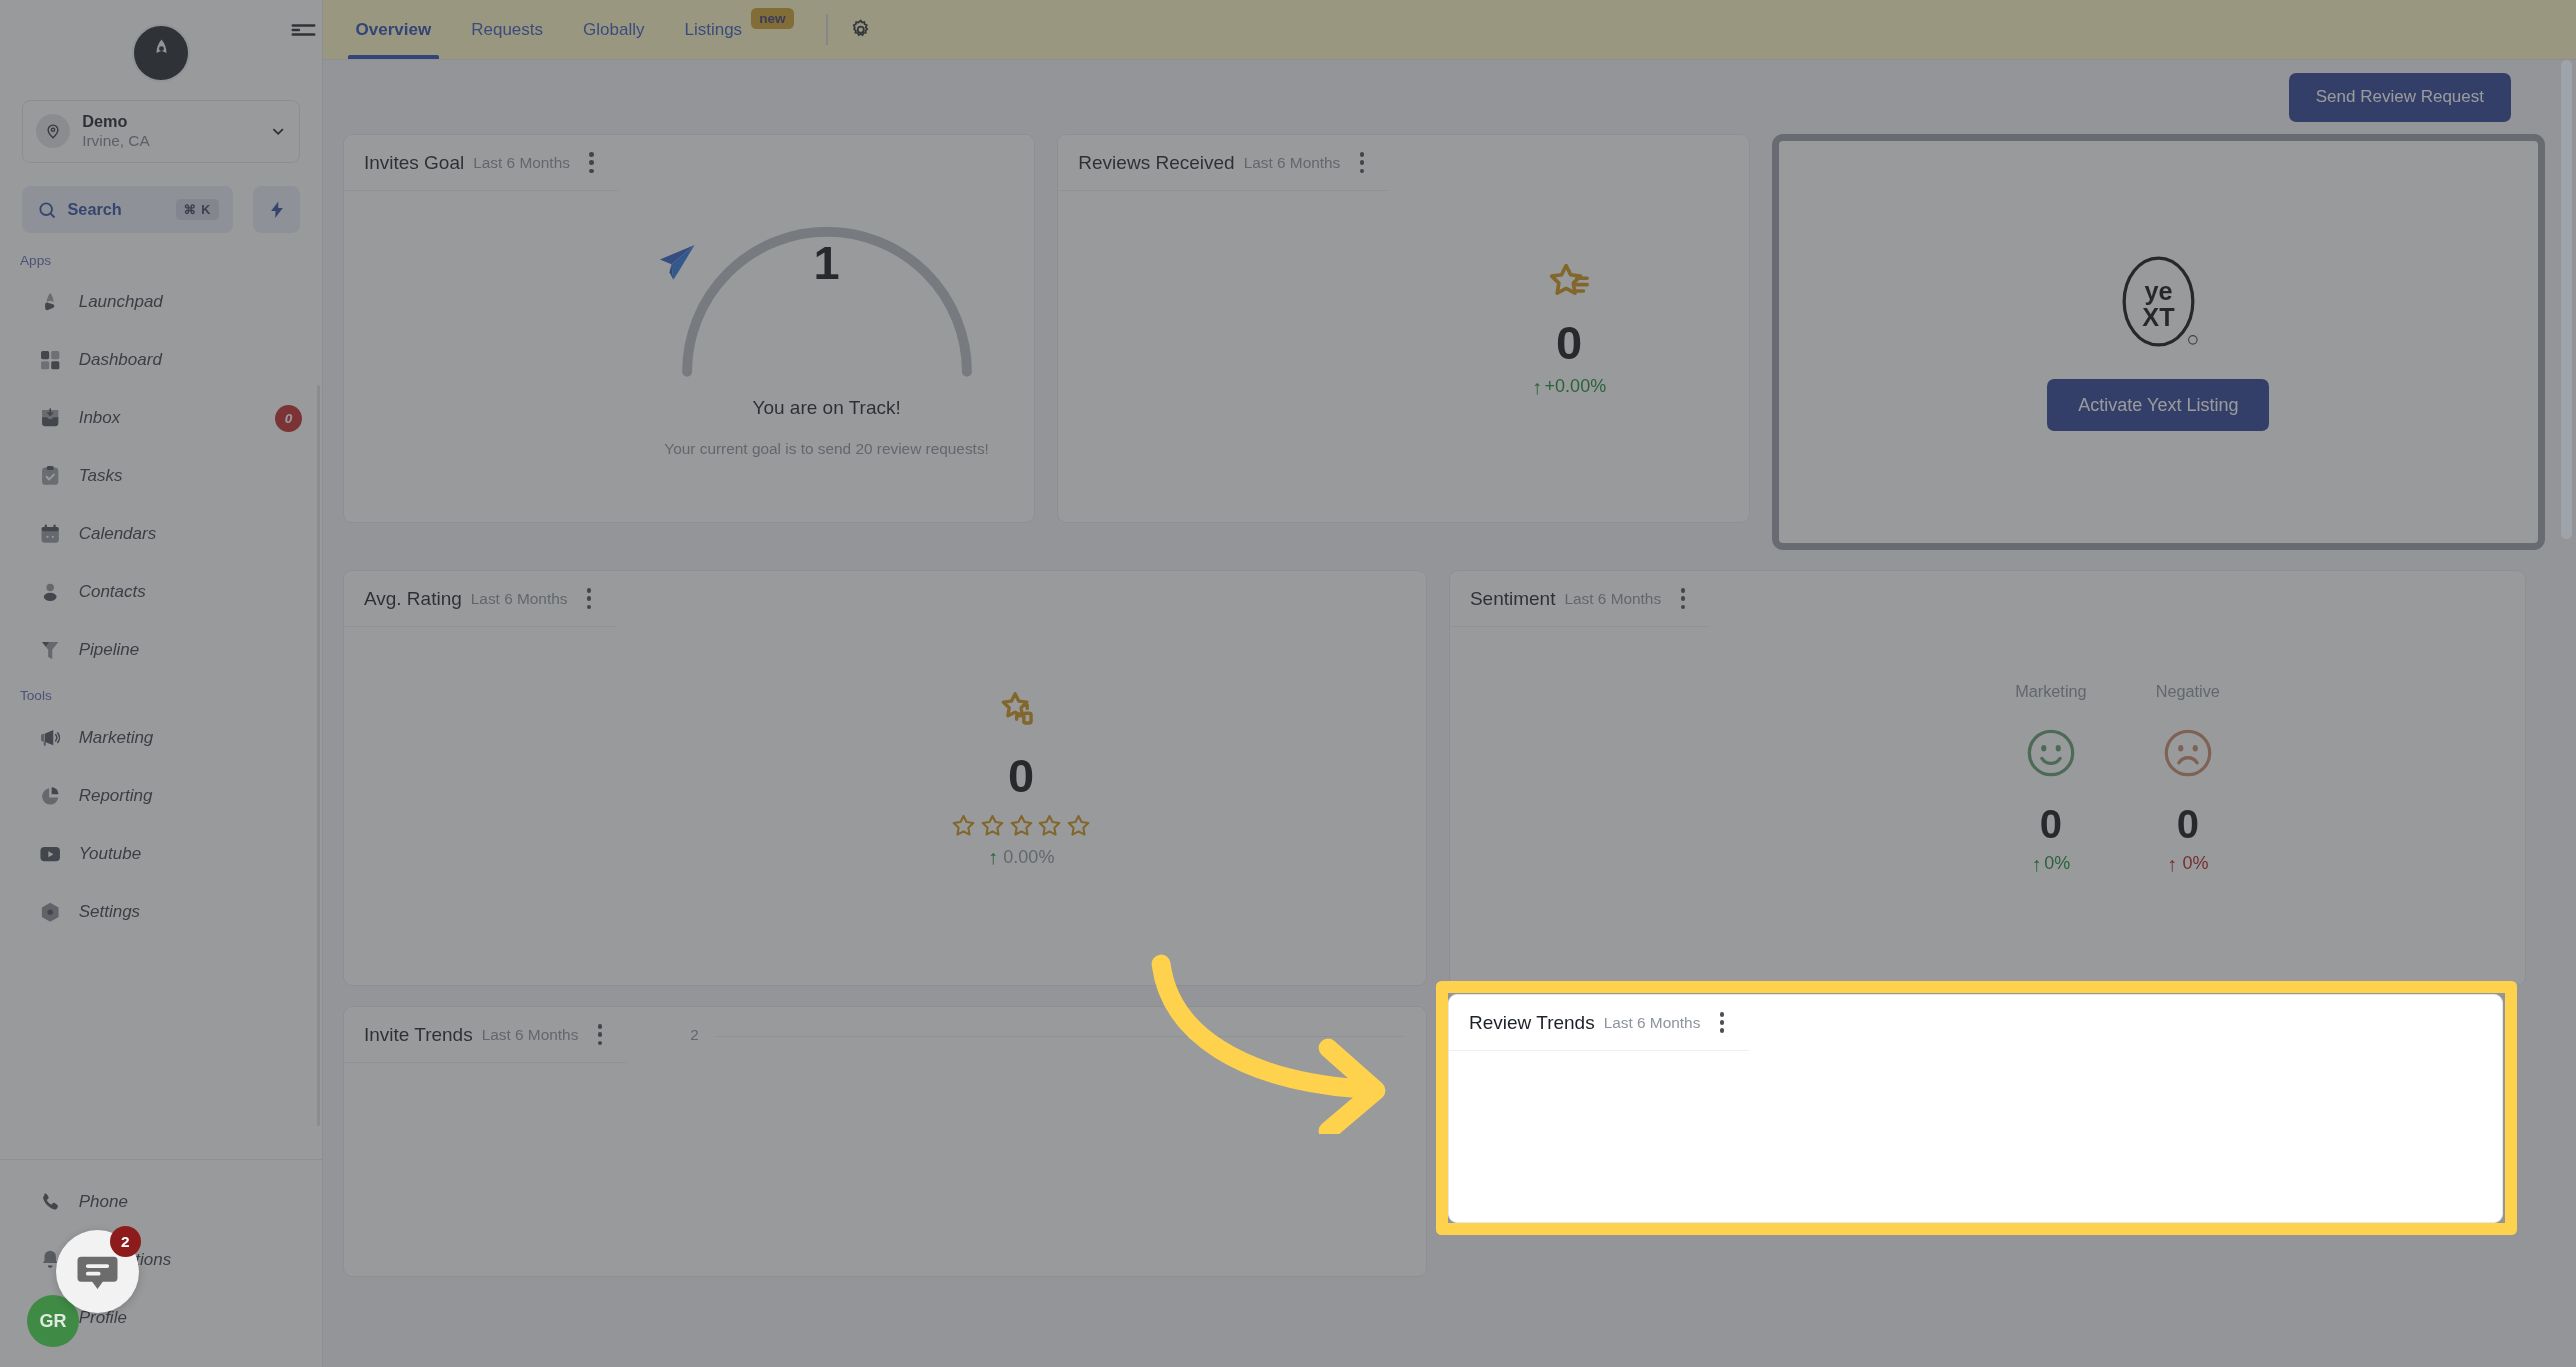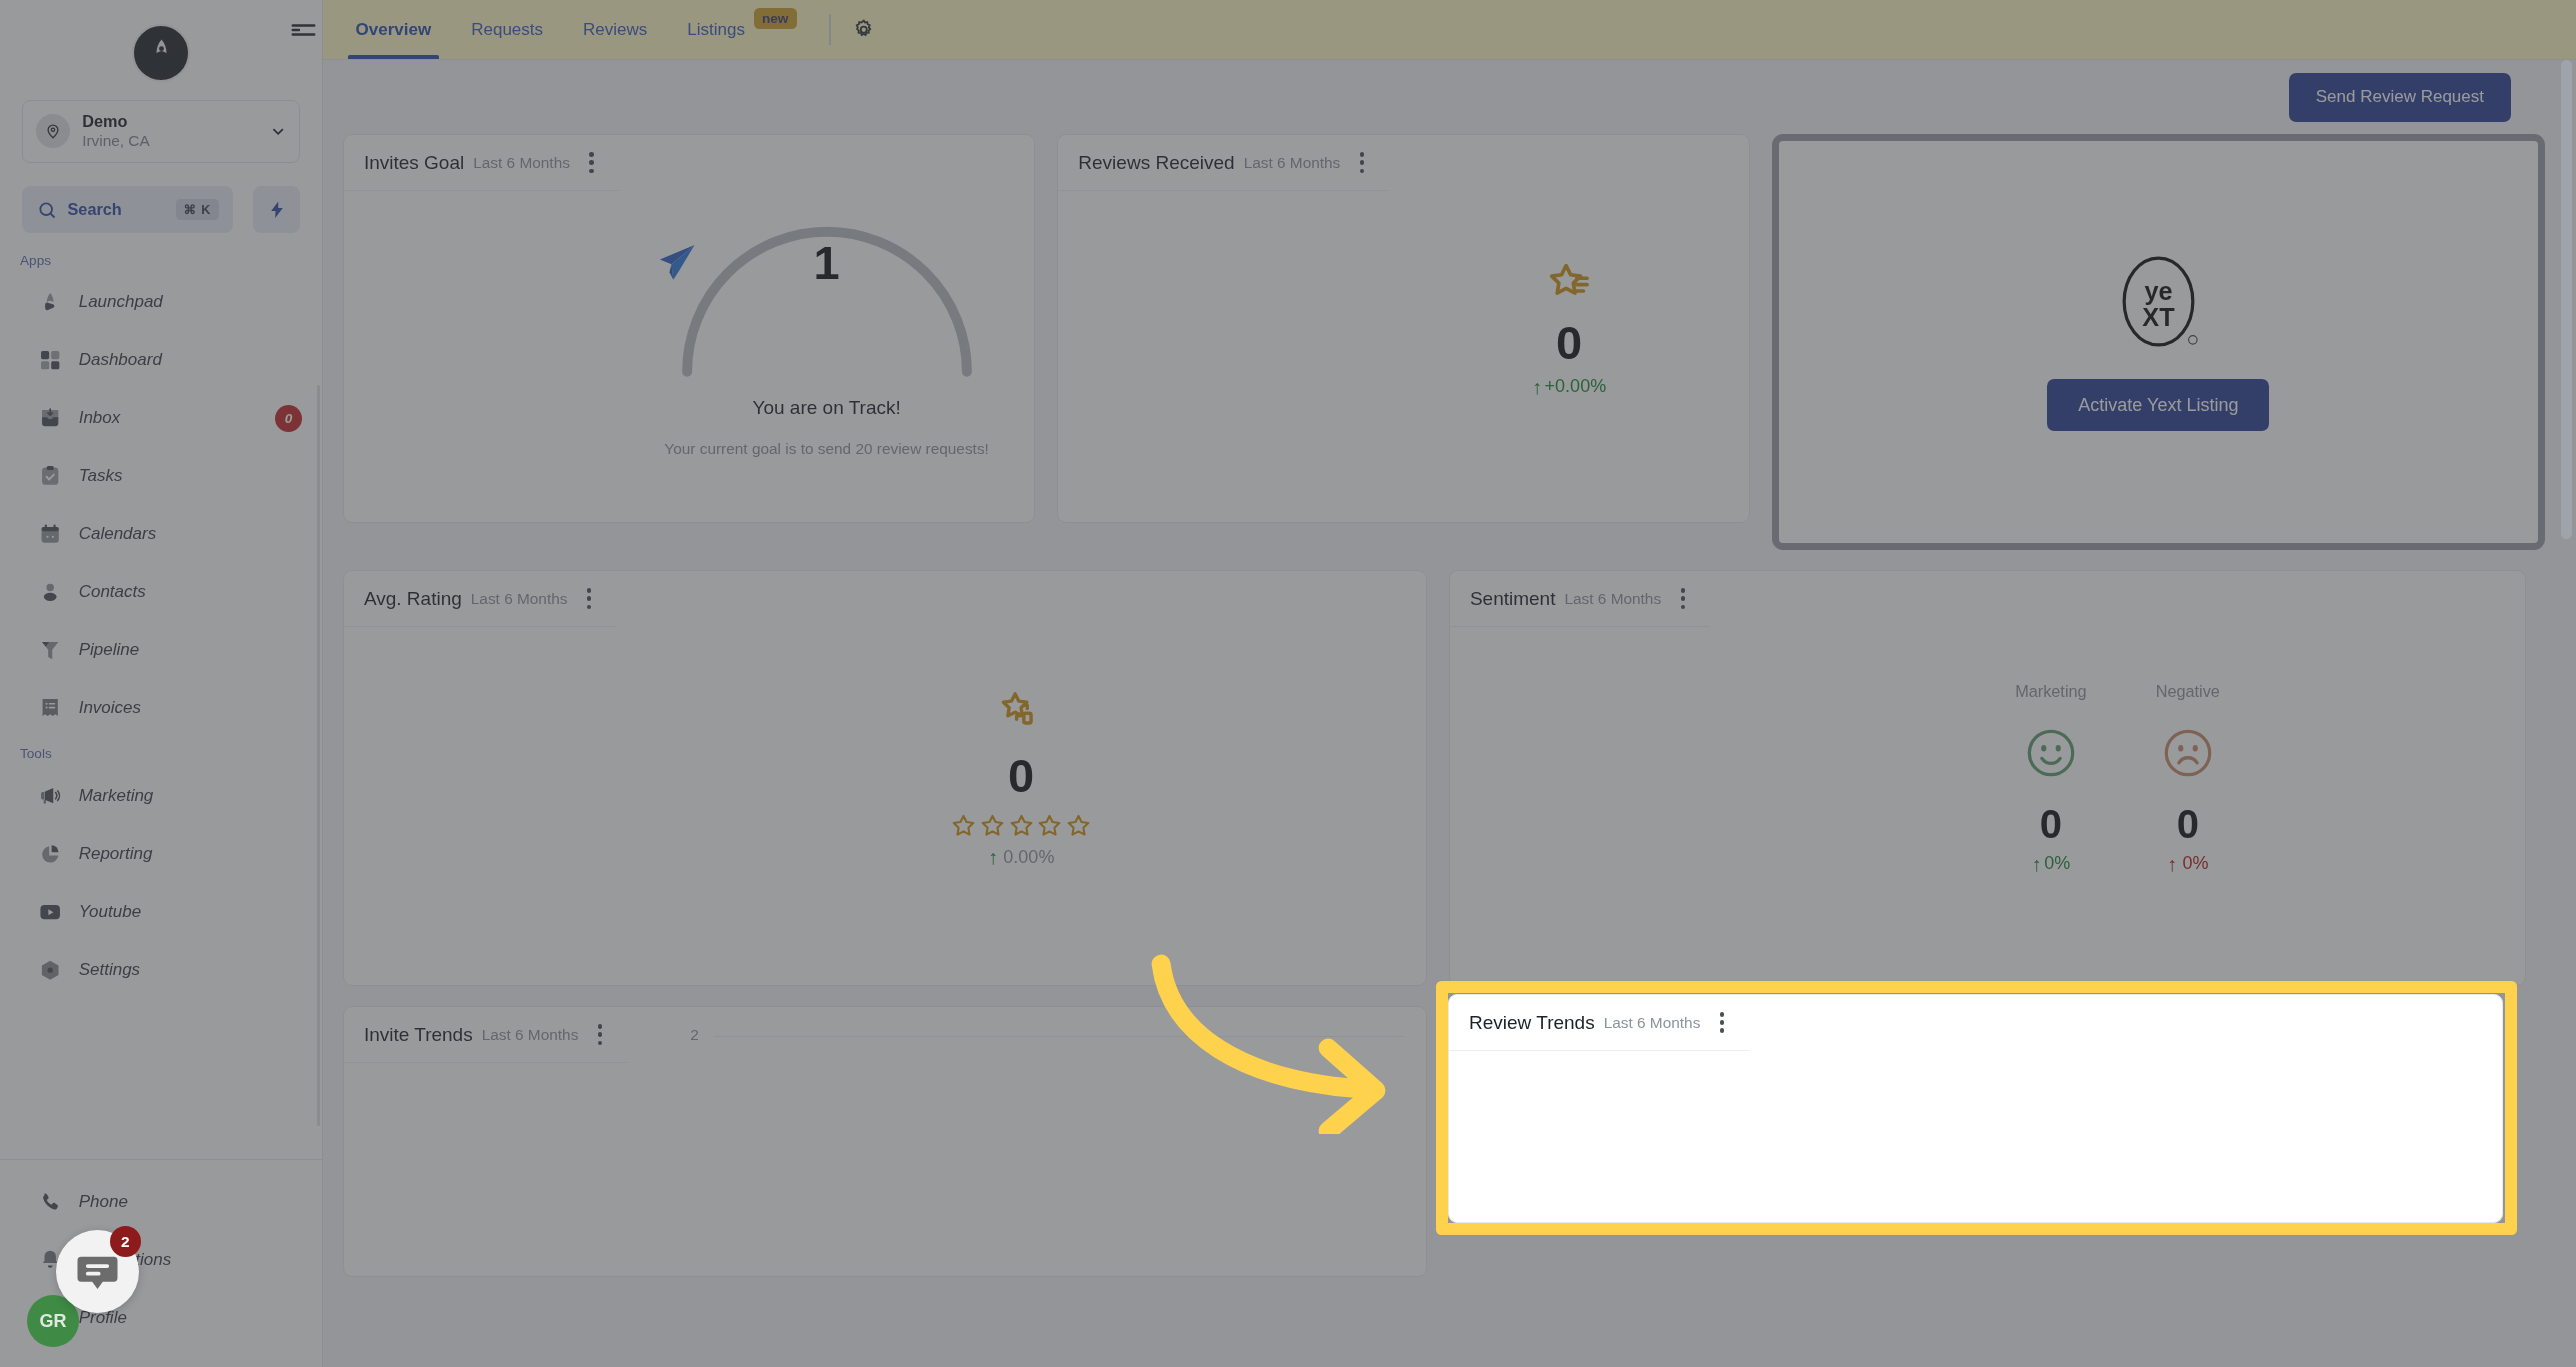"Reviews" span { text: Reviews -> Globally }
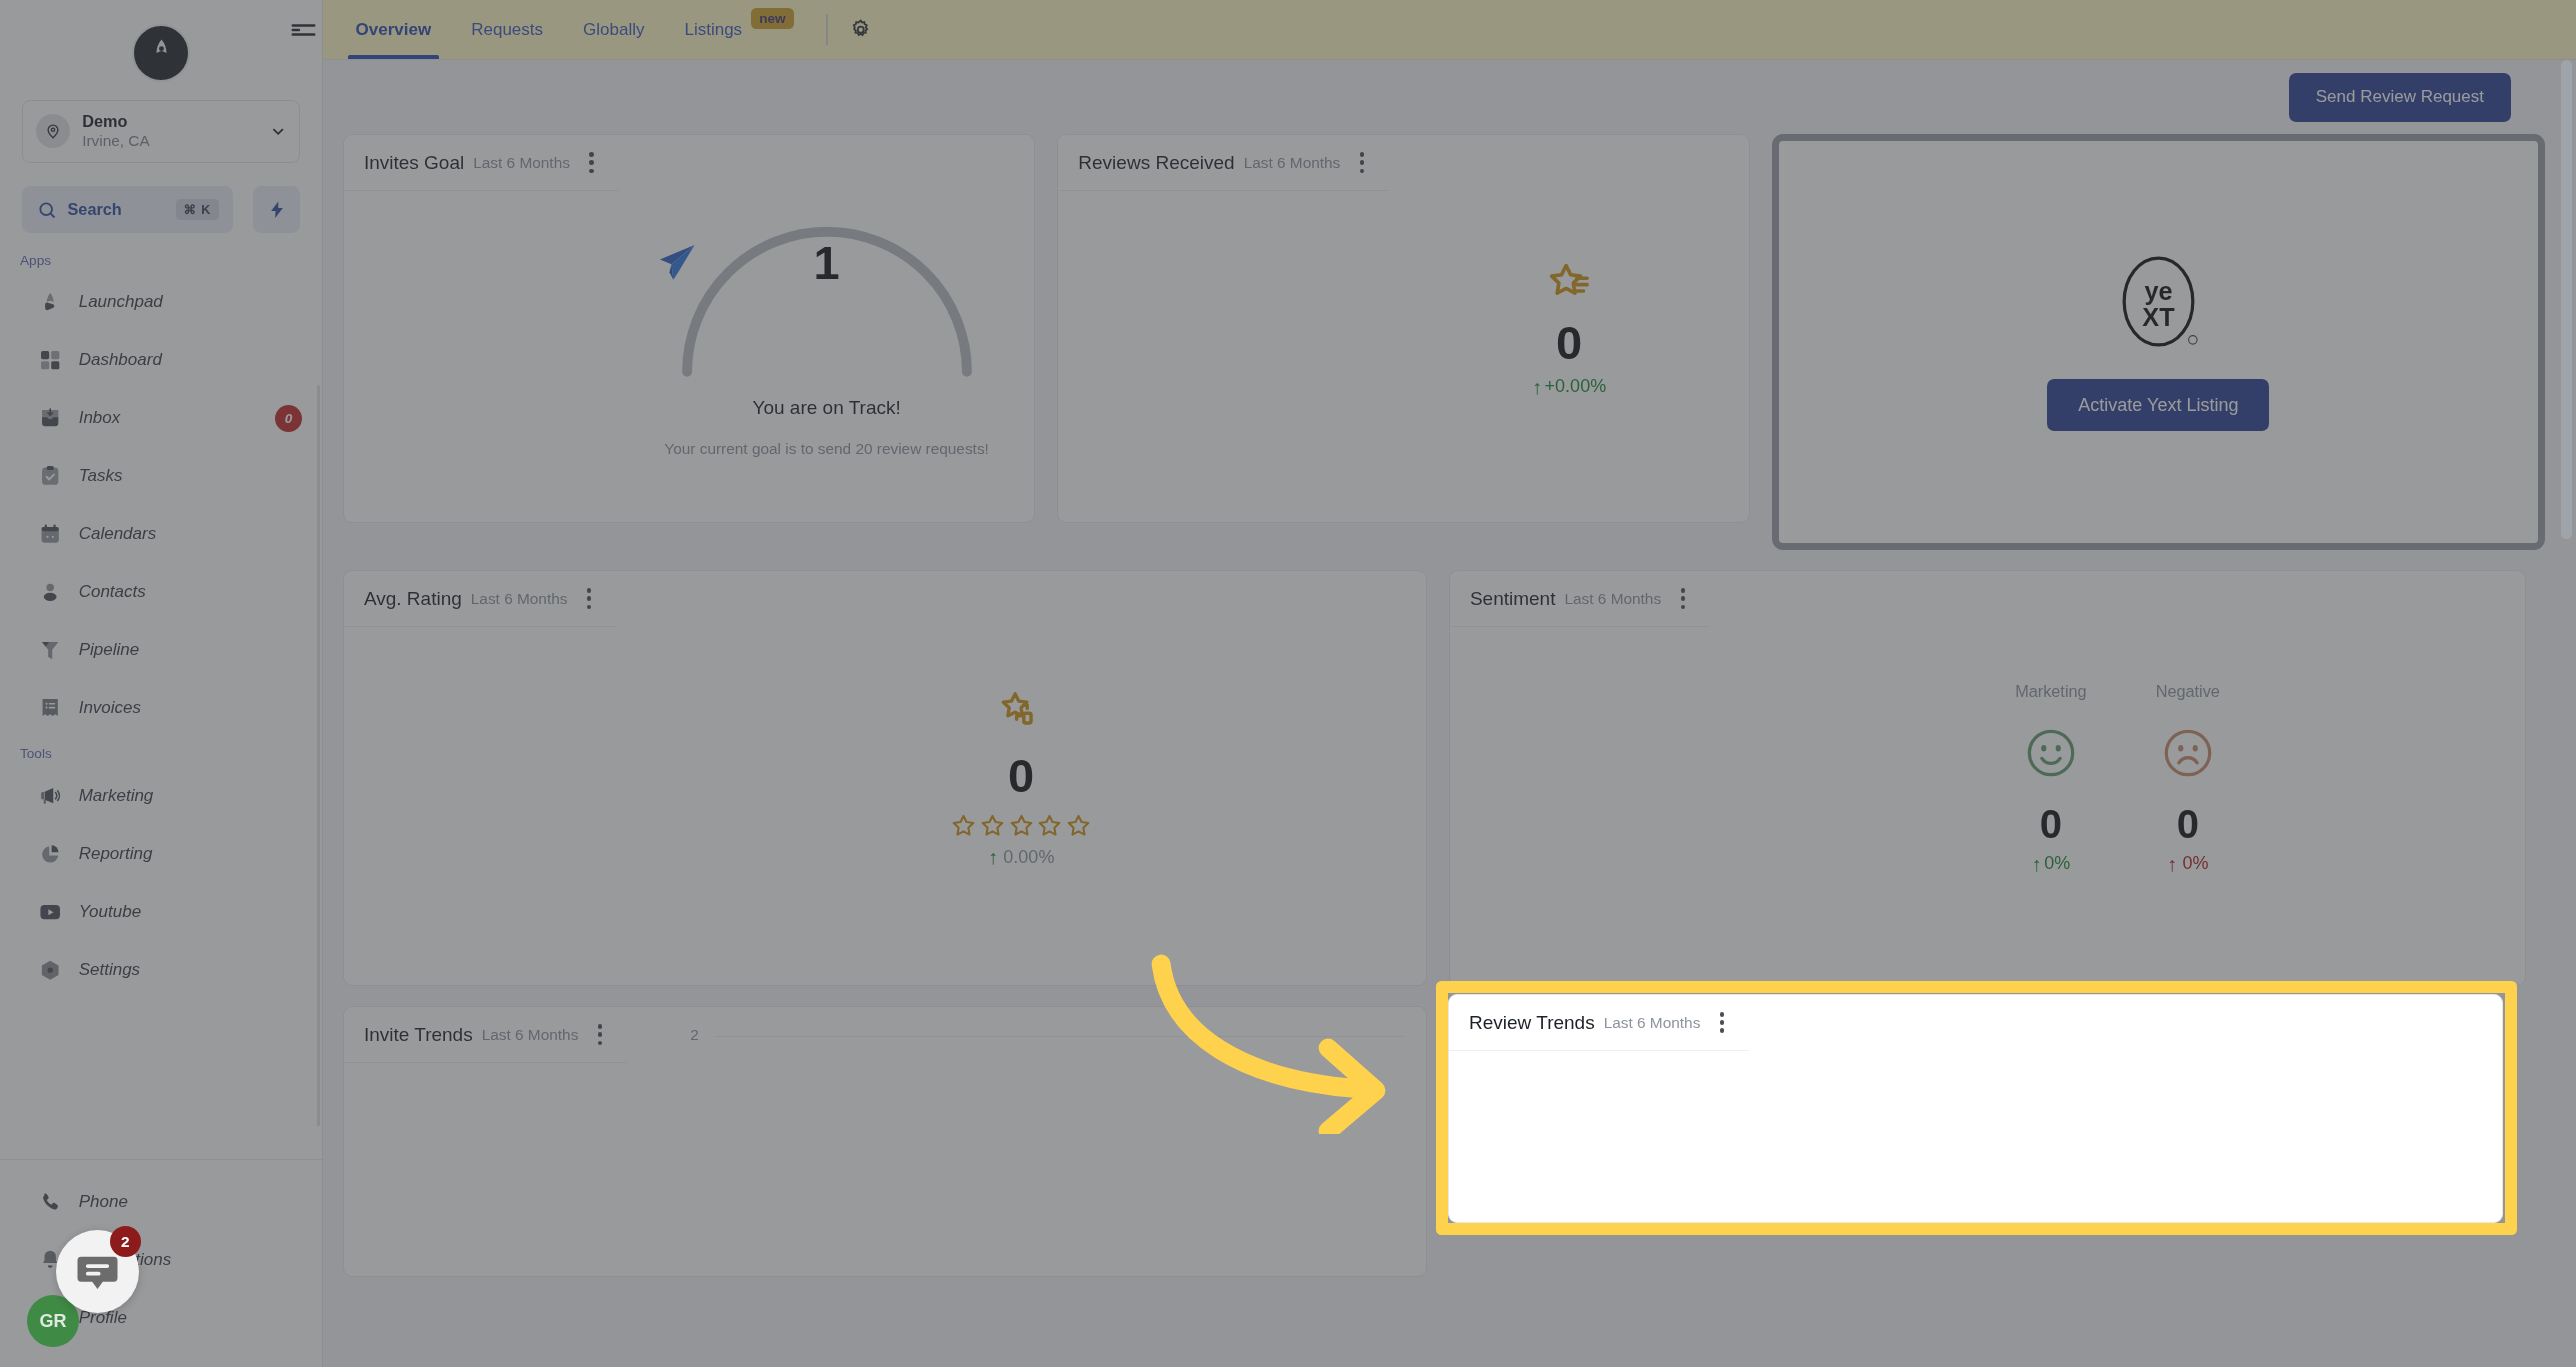"Invoices" div.nav-item { html: <div> <svg> <path></path> <circle></circle> <rect></rect> <circle></circle> <rect></rect> </svg> <span>Invoices</span> </div> -> none }
